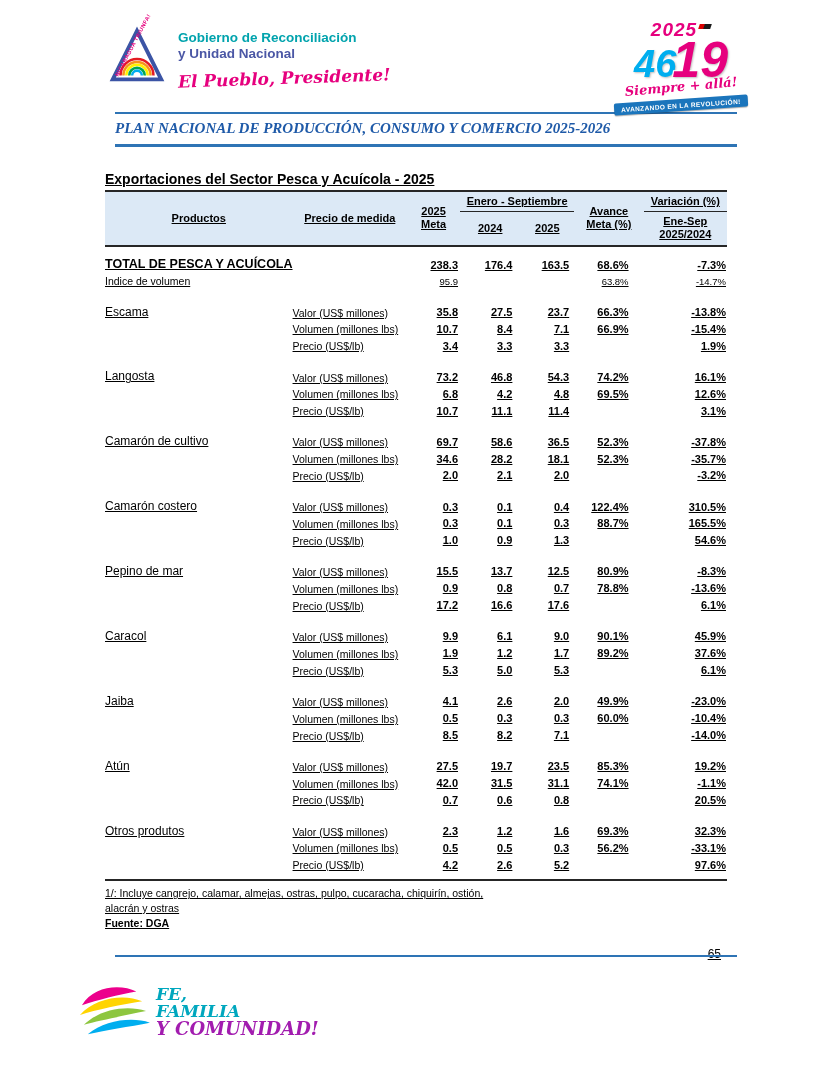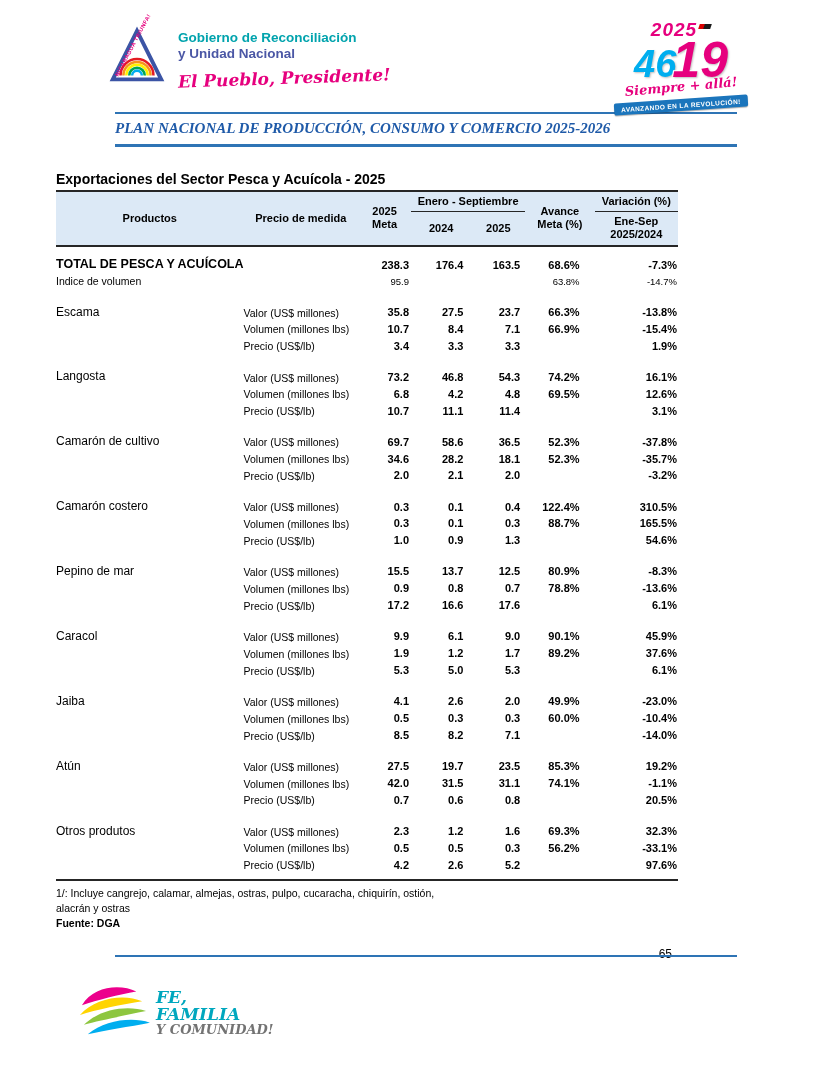"Exportaciones del Sector Pesca y" .content { margin-left: 56px -> 105px; text-decoration: none -> underline }
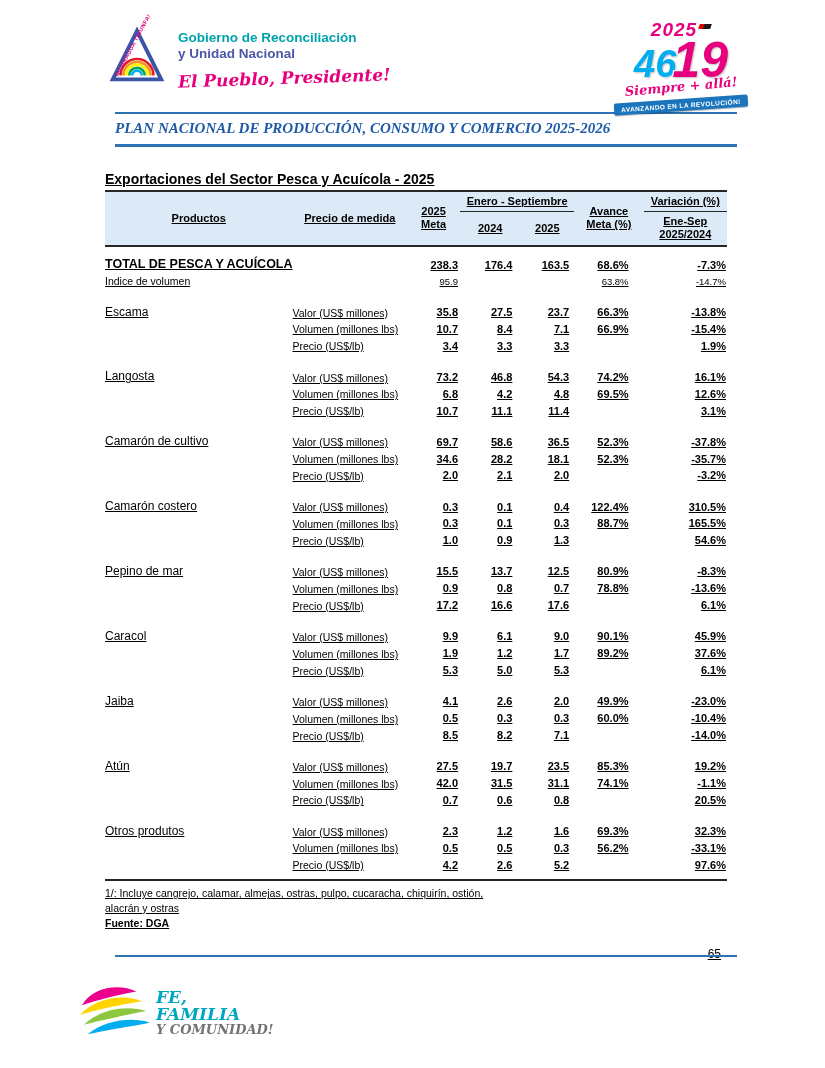"Y COMUNIDAD!" .ft3 { color: #737373 -> #a21caf; font-size: 13px -> 18px }
